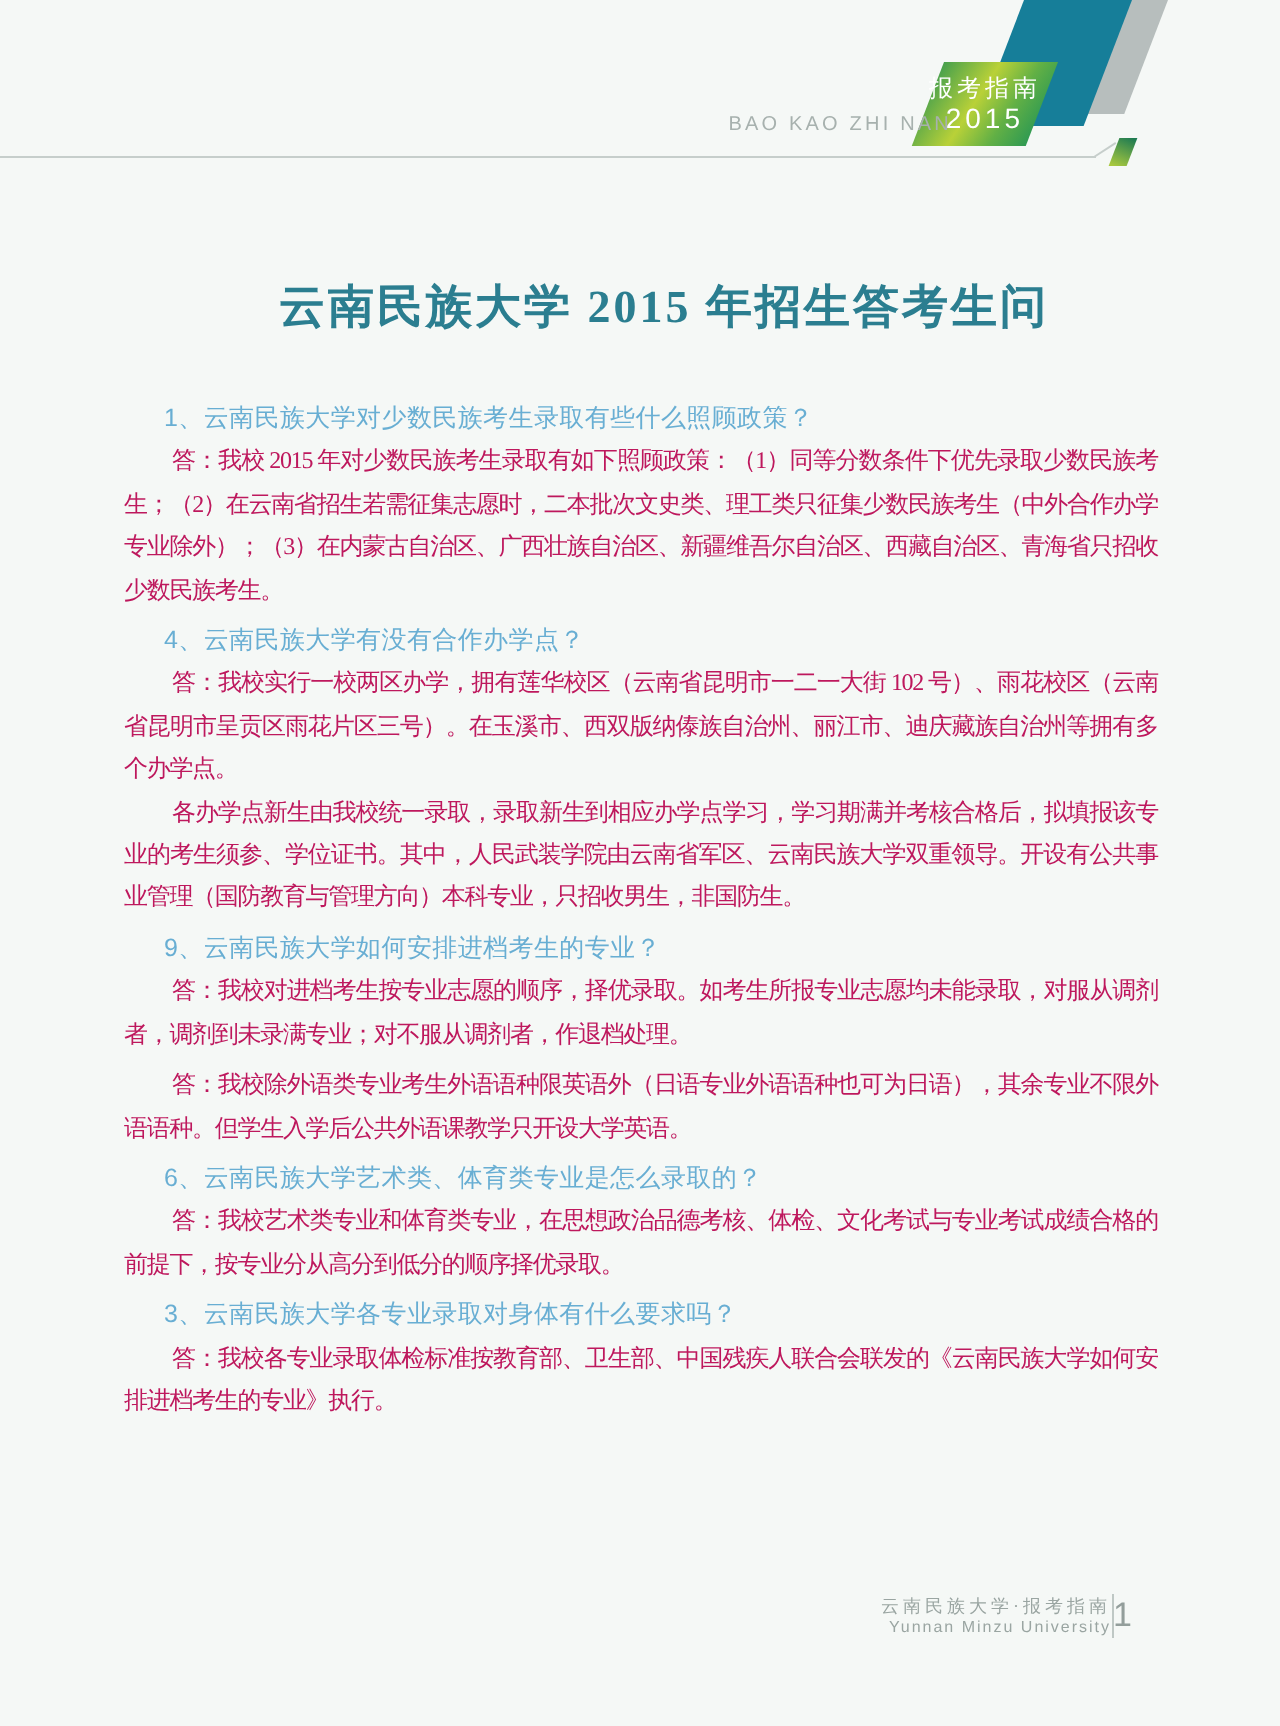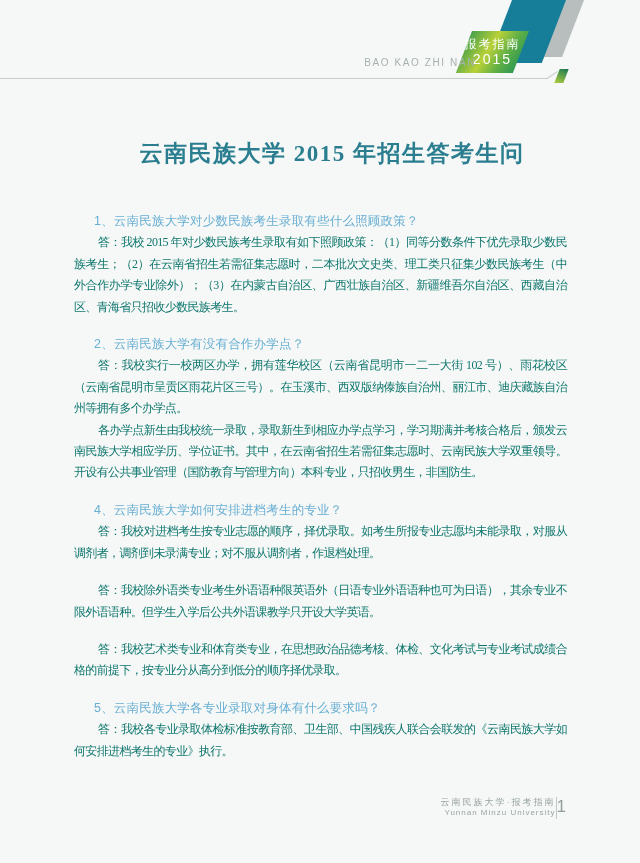"1、云南民族大学对少数民族考生录取有些什么照顾政策？" .qa-block { margin: 16px -> 4px }
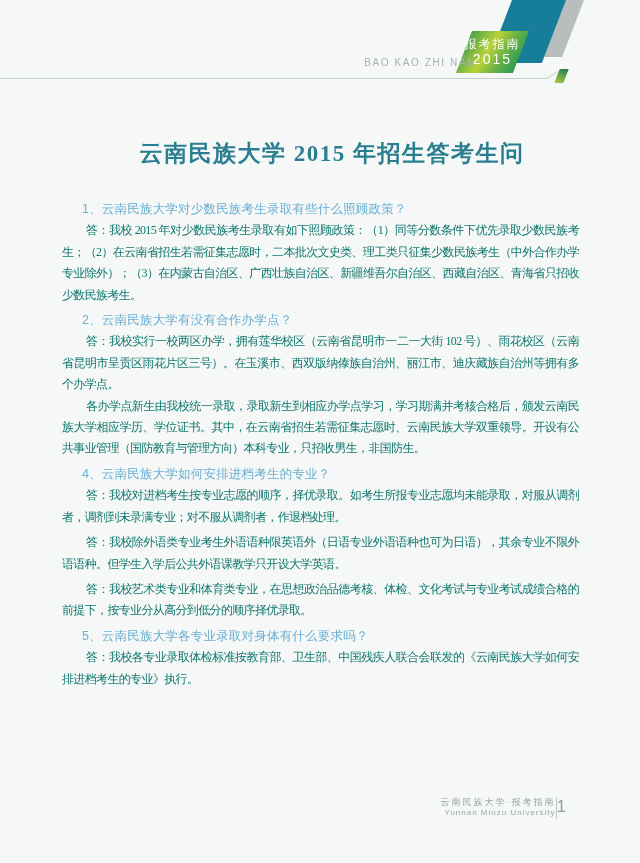"答：我校 2015" .a { color: #0f766e -> #be185d }
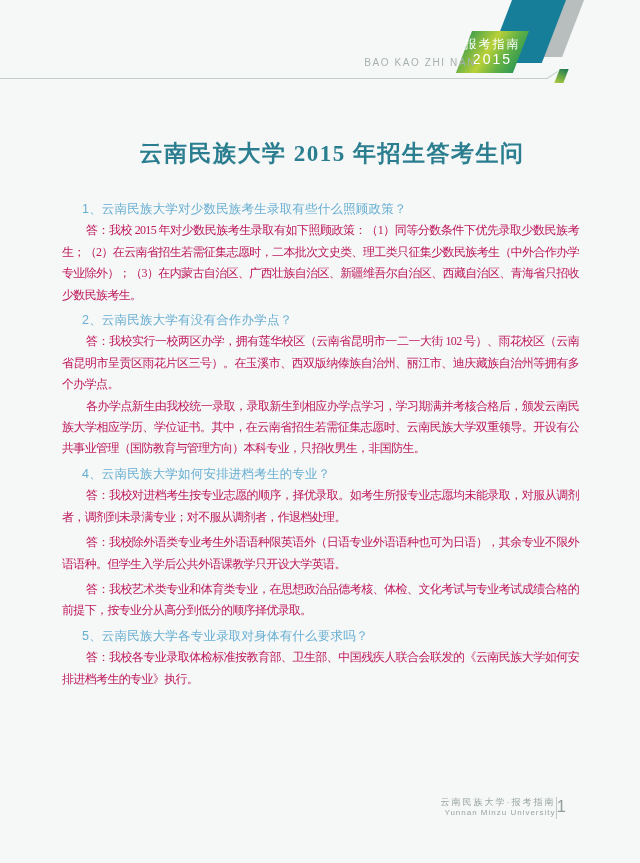"2、云南民族大学有没有合作办学点？" h2.q { text: 2 -> 4 }
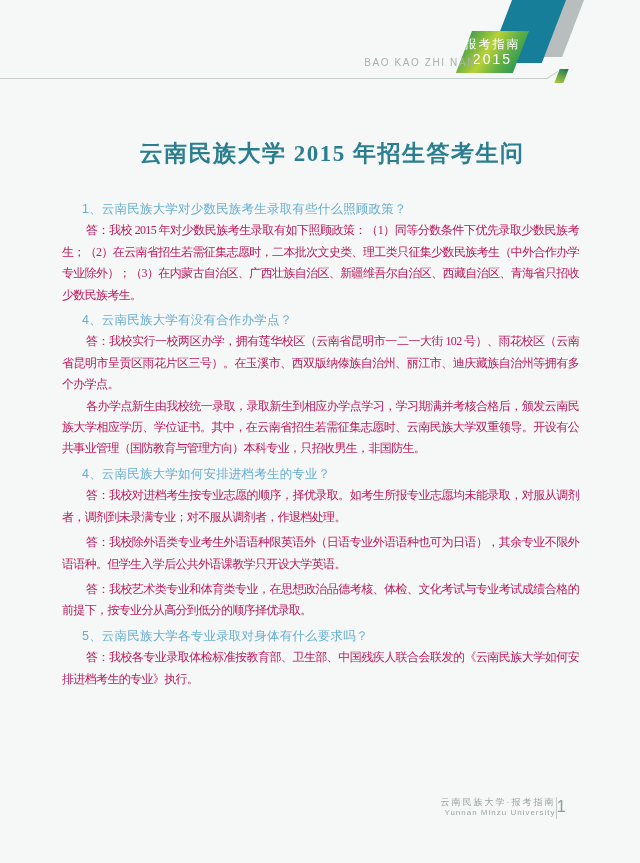"各办学点新生由我校统一录取，录取新生到相应办学点学习，学习期满并考核合格后，颁发" p.a { text: 颁发云南民族大学相应学历、学位证书。其中，在云南省招生若需征集志愿时 -> 拟填报该专业的考生须参、学位证书。其中，人民武装学院由云南省军区 }
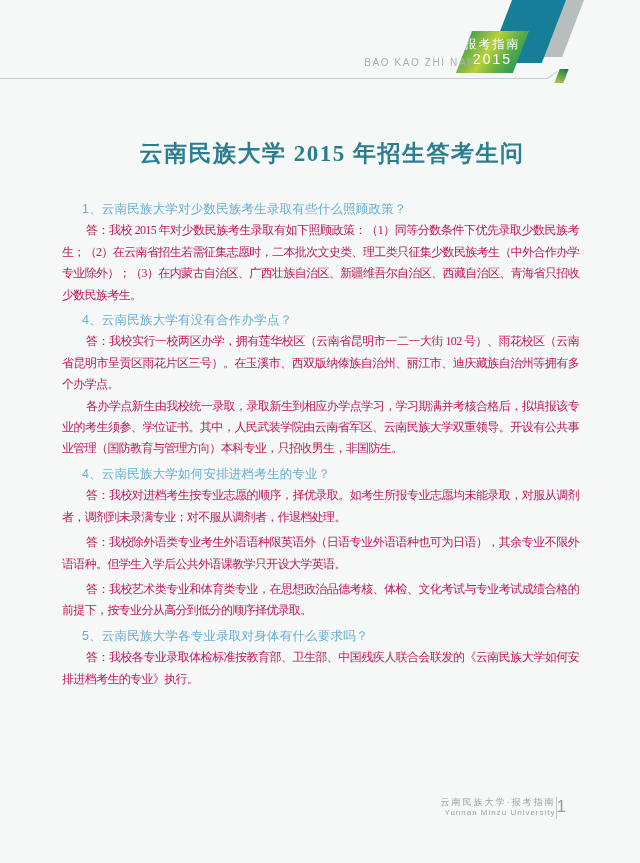"4、云南民族大学如何安排进档考生的专业？" h2.q { text: 4 -> 9 }
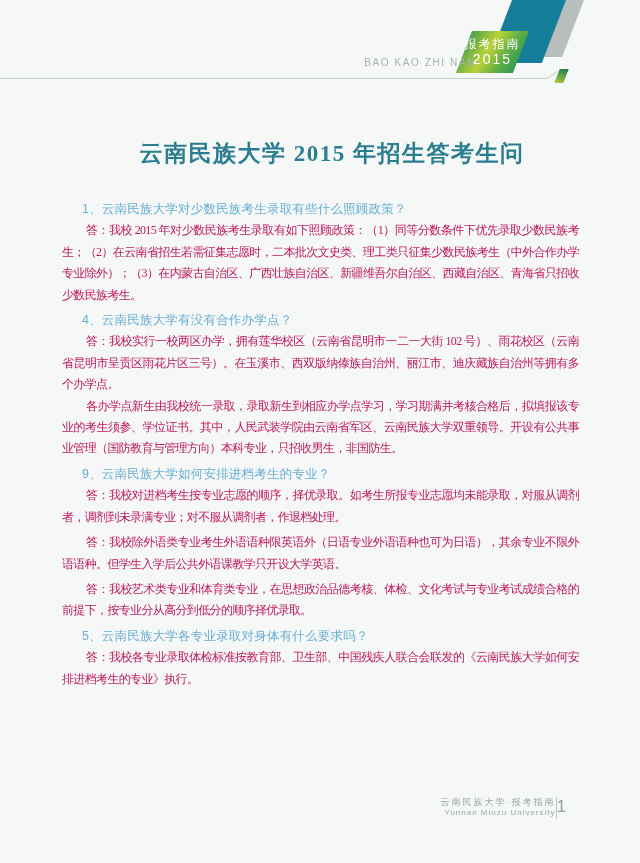"6、云南民族大学艺术类、体育类专业是怎么录取的？" h2.q { html: none -> <h2>6、云南民族大学艺术类、体育类专业是怎么录取的？</h2> }
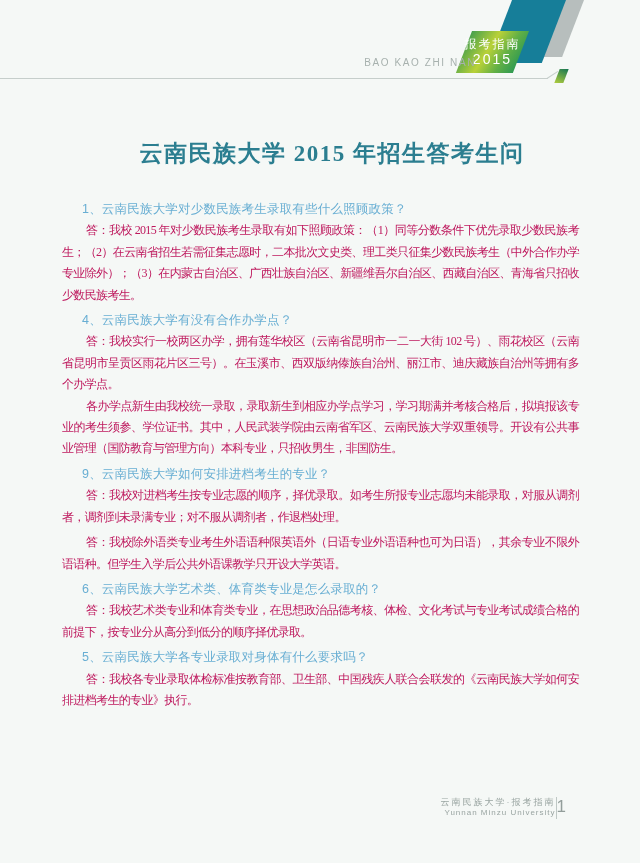"5、云南民族大学各专业录取对身体有什么要求吗？" h2.q { text: 5 -> 3 }
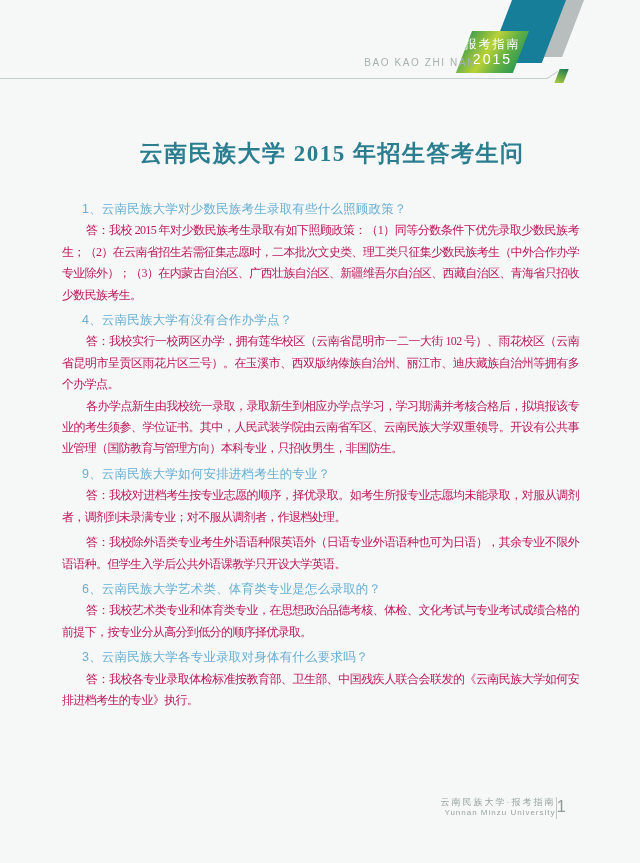"云南民族大学·报考指南" .footer { align-items: none -> center }
